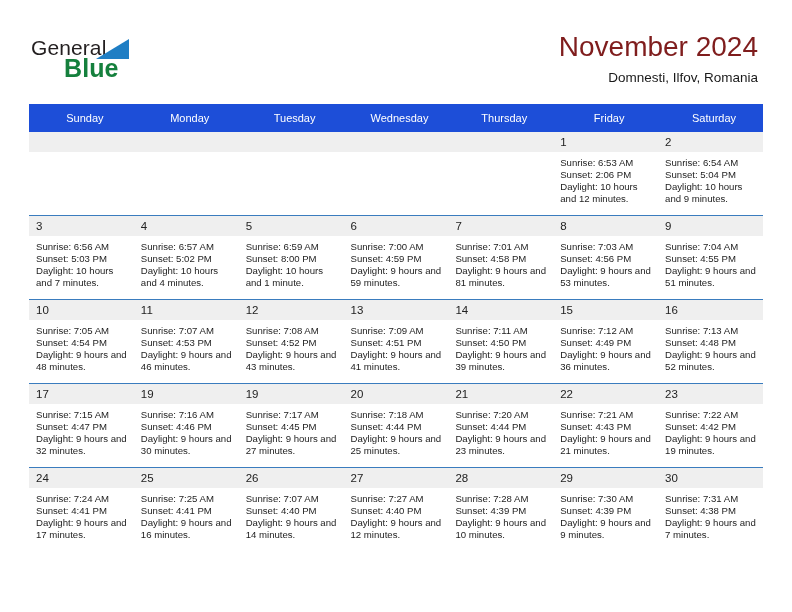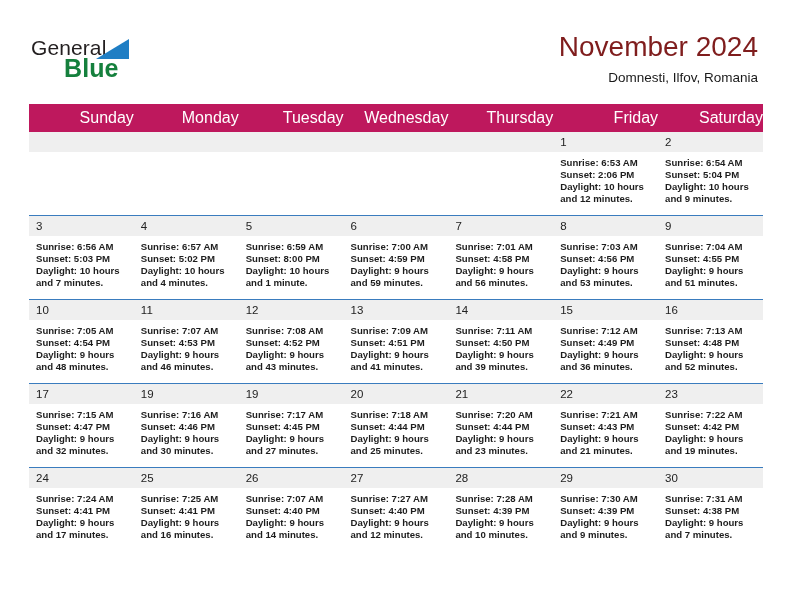"Sunday" .dow-row th { background: #be185d -> #1d4ed8; font-size: 16px -> 11px; text-align: right -> center }
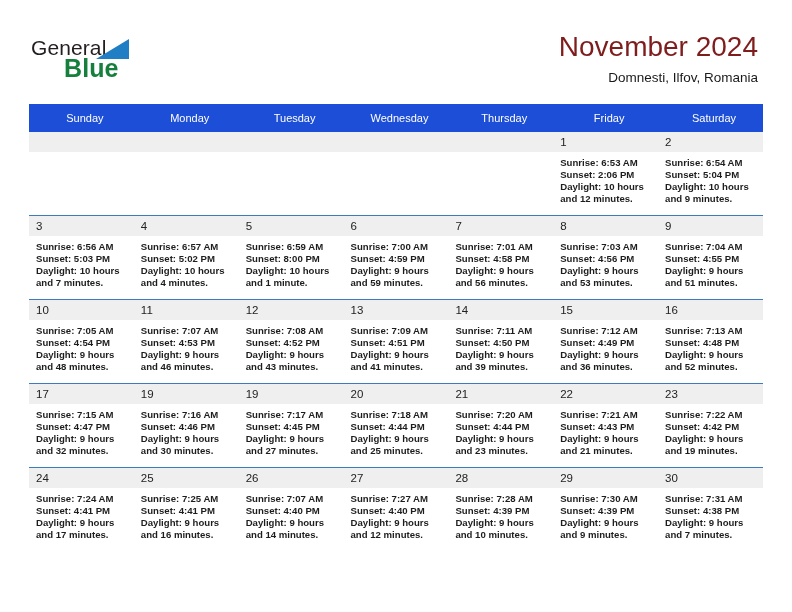"Sunrise: 6:53 AM" .lines { font-weight: bold -> none }
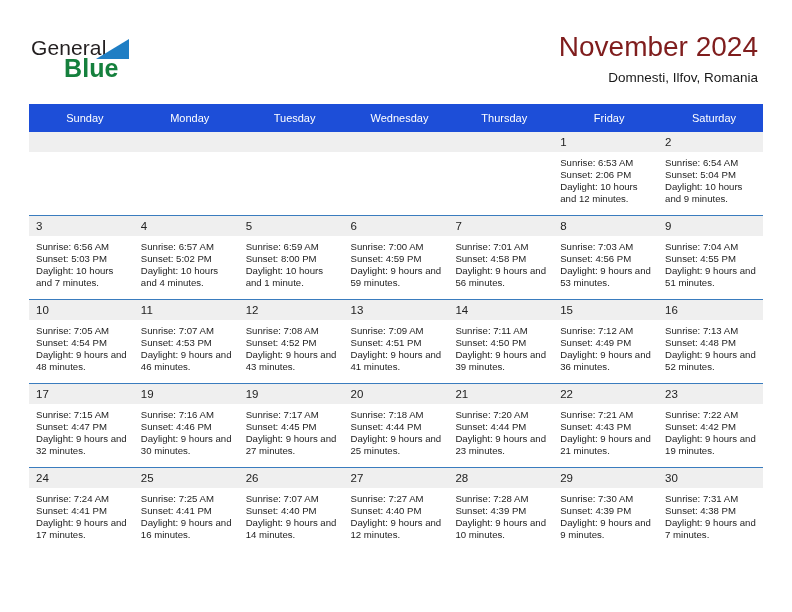"Daylight: 9 hours and 56" div.daylight { text: 56 -> 81 }
